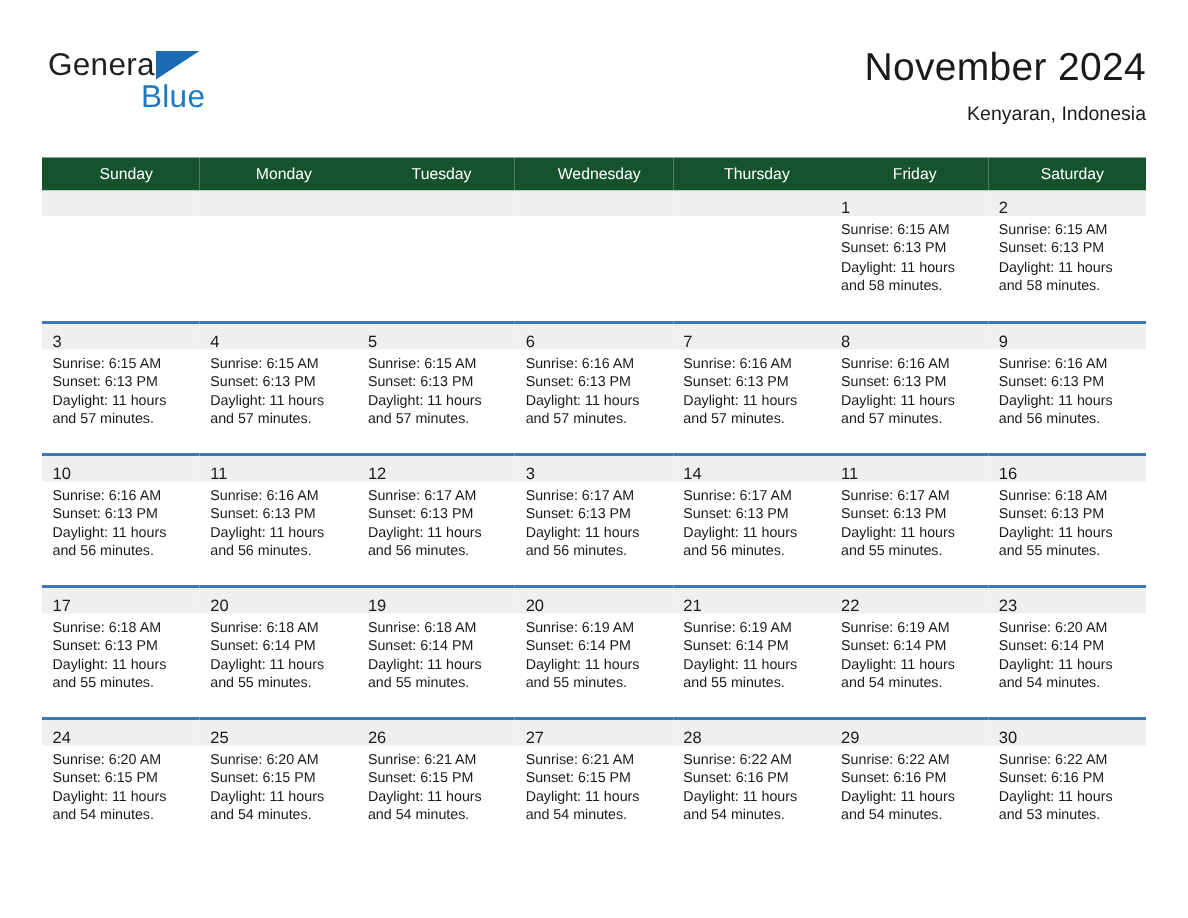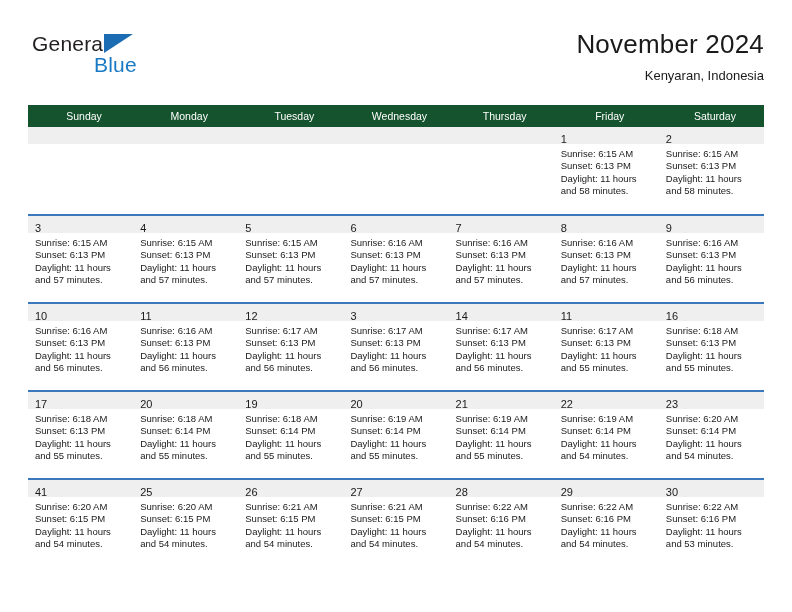"41" span.daynum { text: 41 -> 24 }
